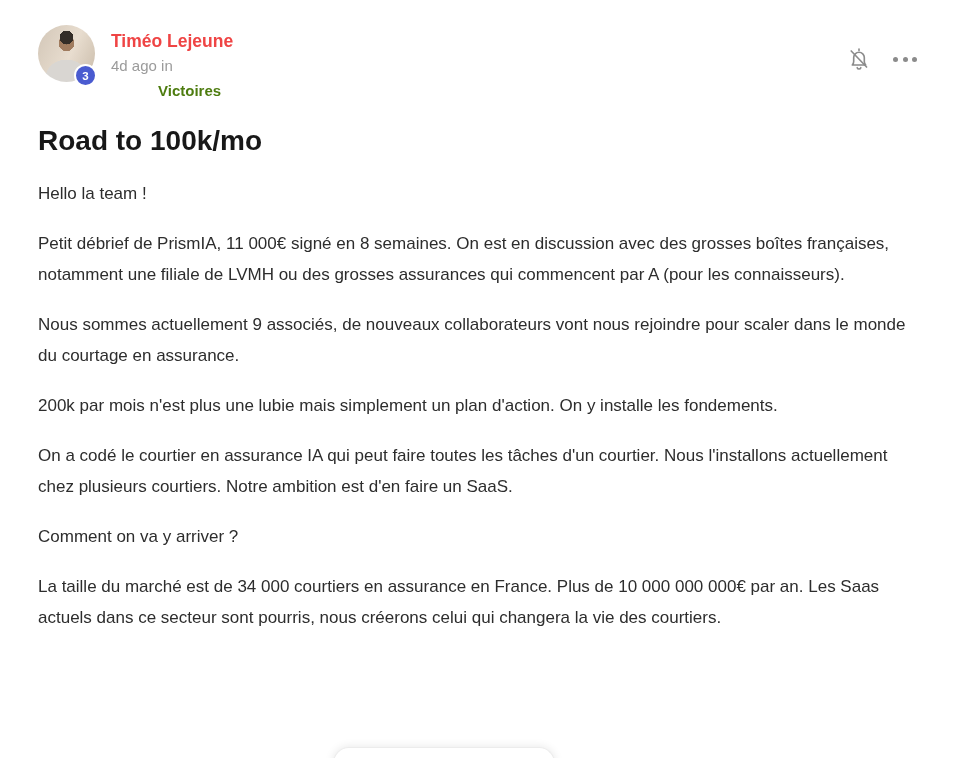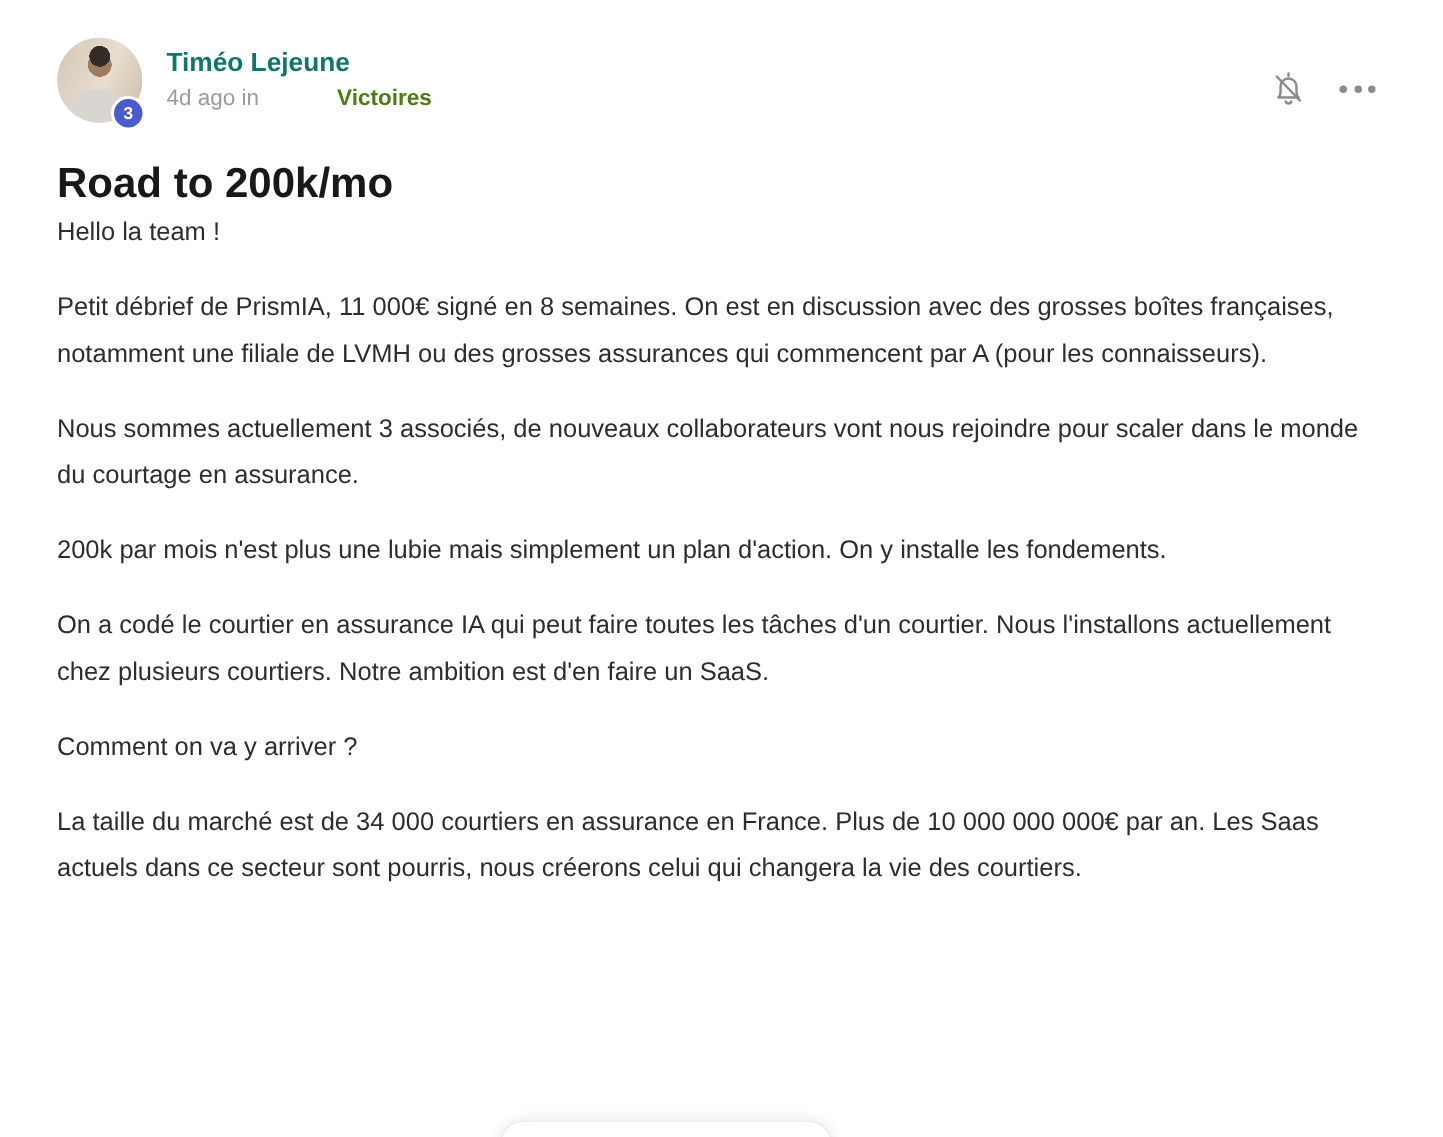"Timéo Lejeune" .author-name { color: #0f766e -> #ef4444 }
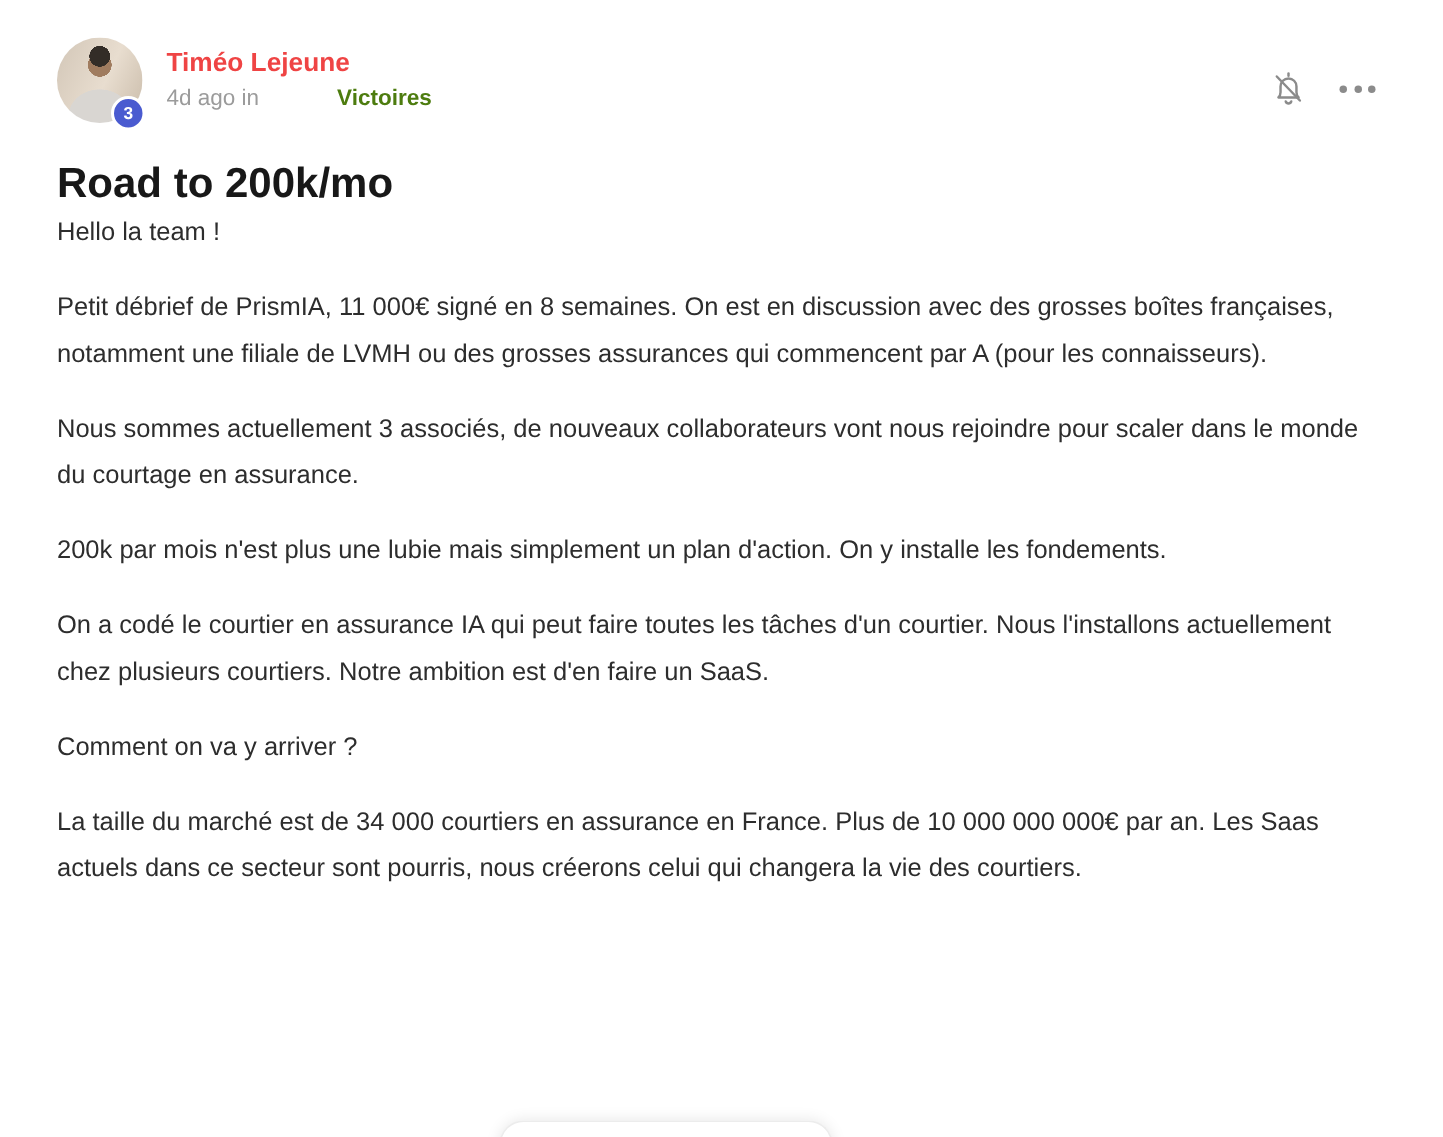"4d ago in" .meta-line { flex-direction: none -> column }
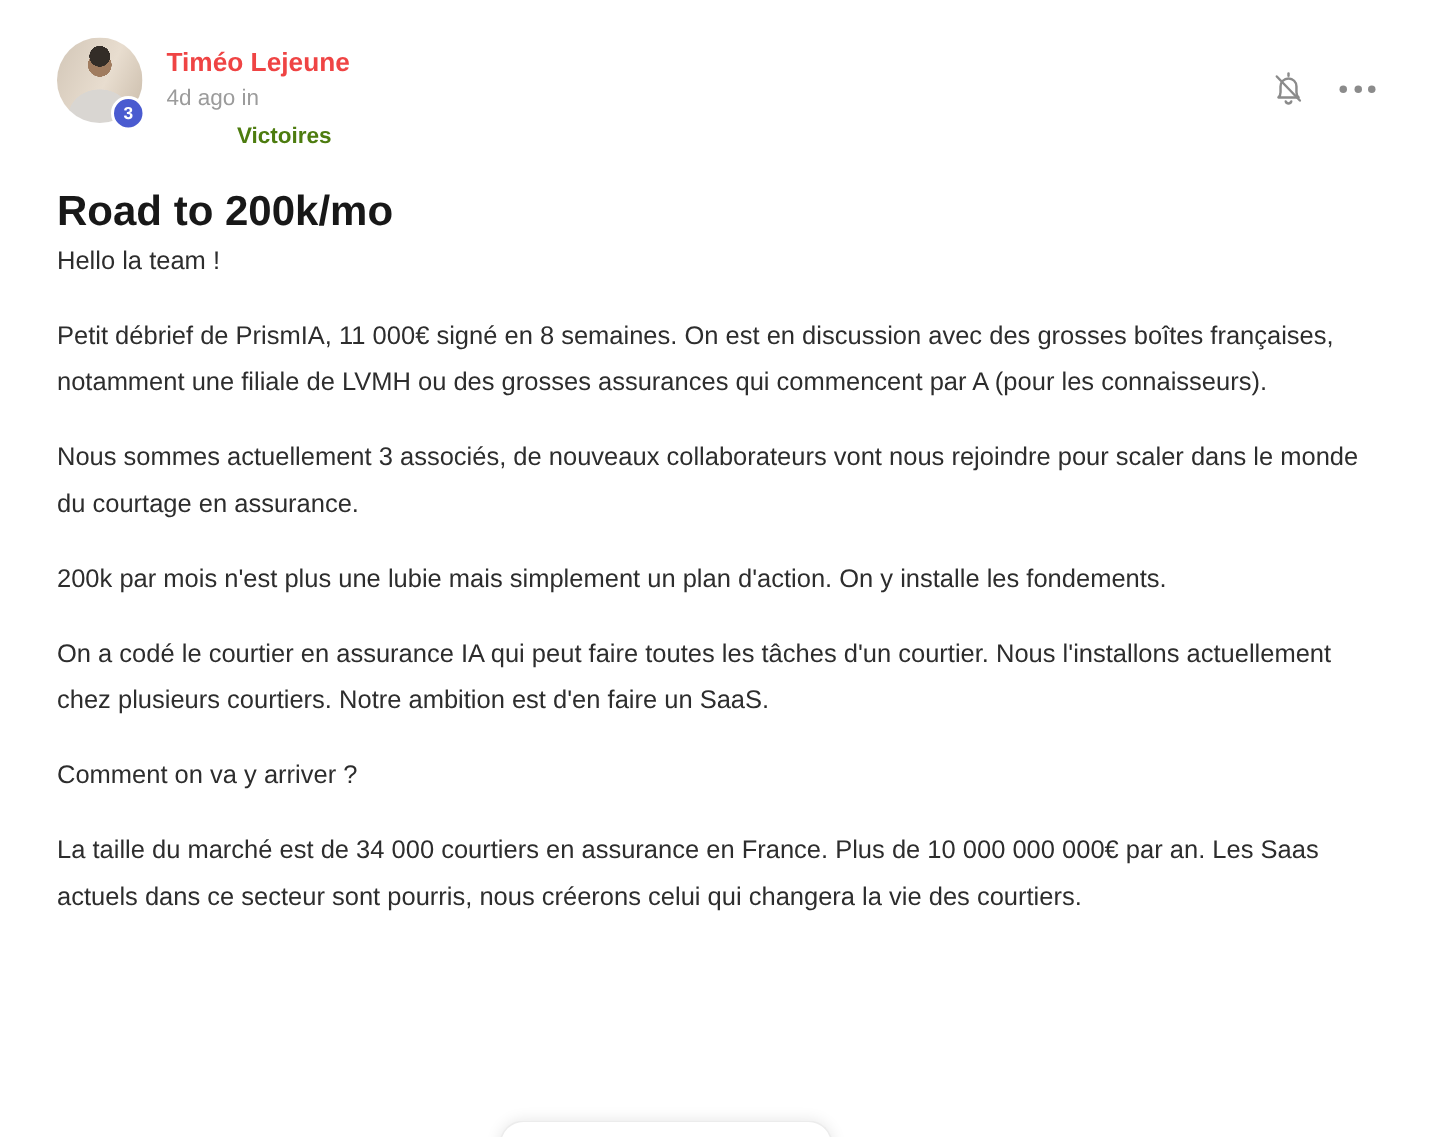"Road to 200k/mo" h1.title { text: 200k/mo -> 100k/mo }
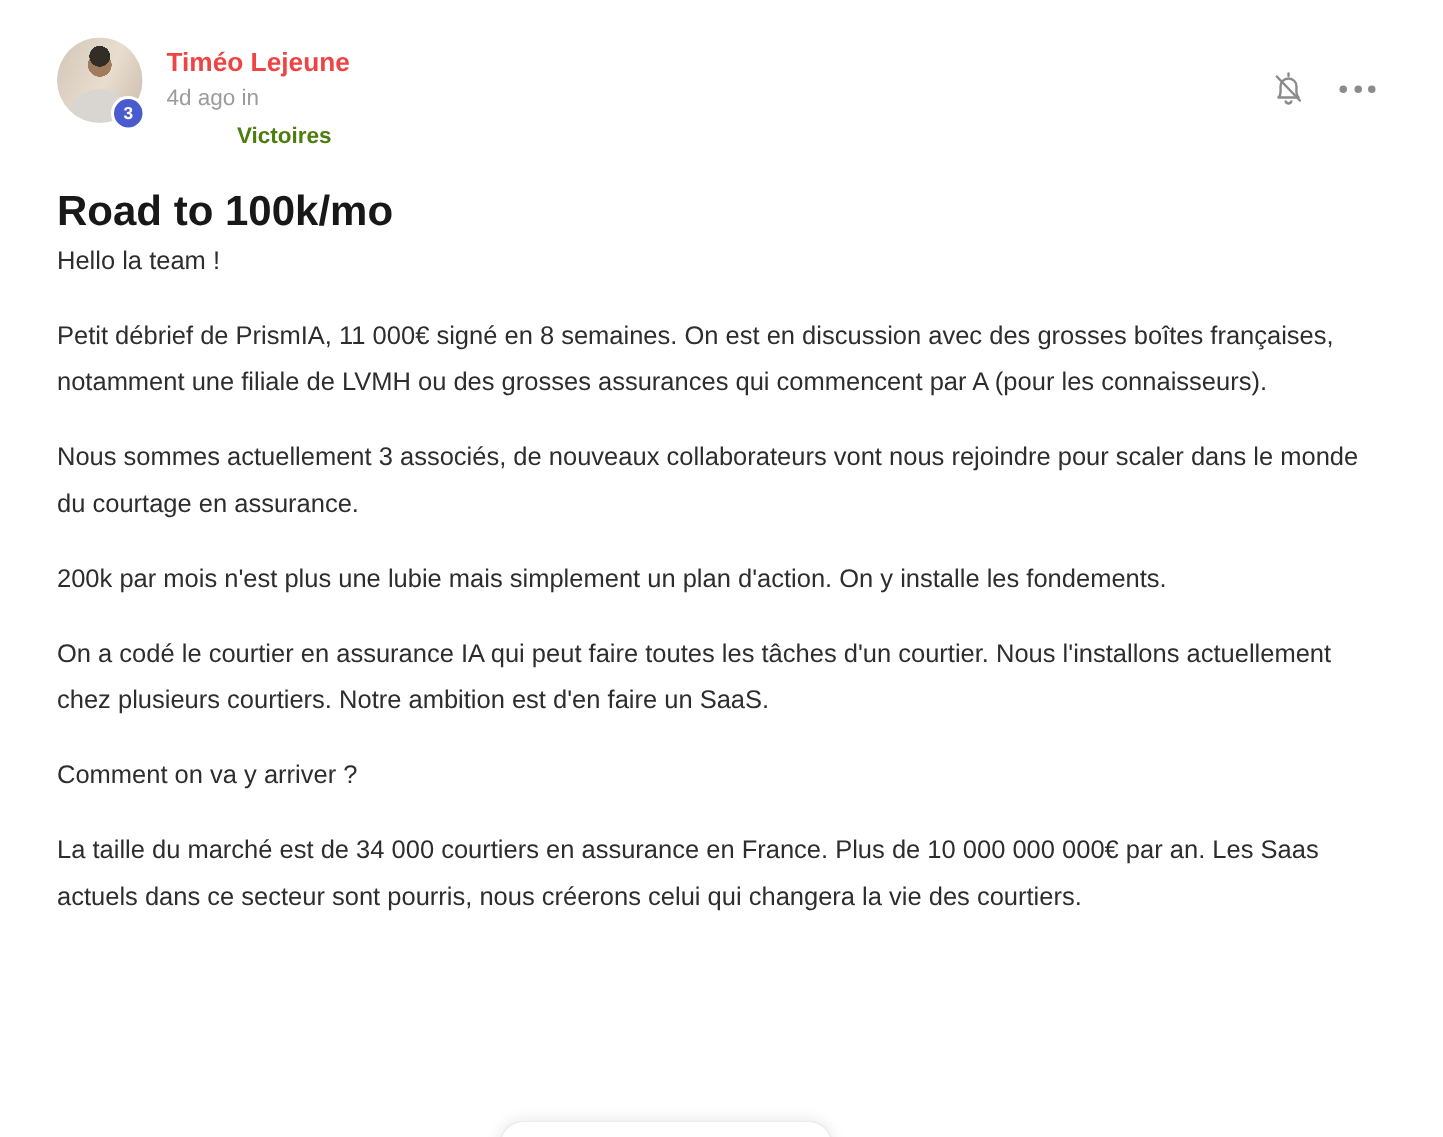"Hello la team !" .post-body { margin-top: none -> 20px }
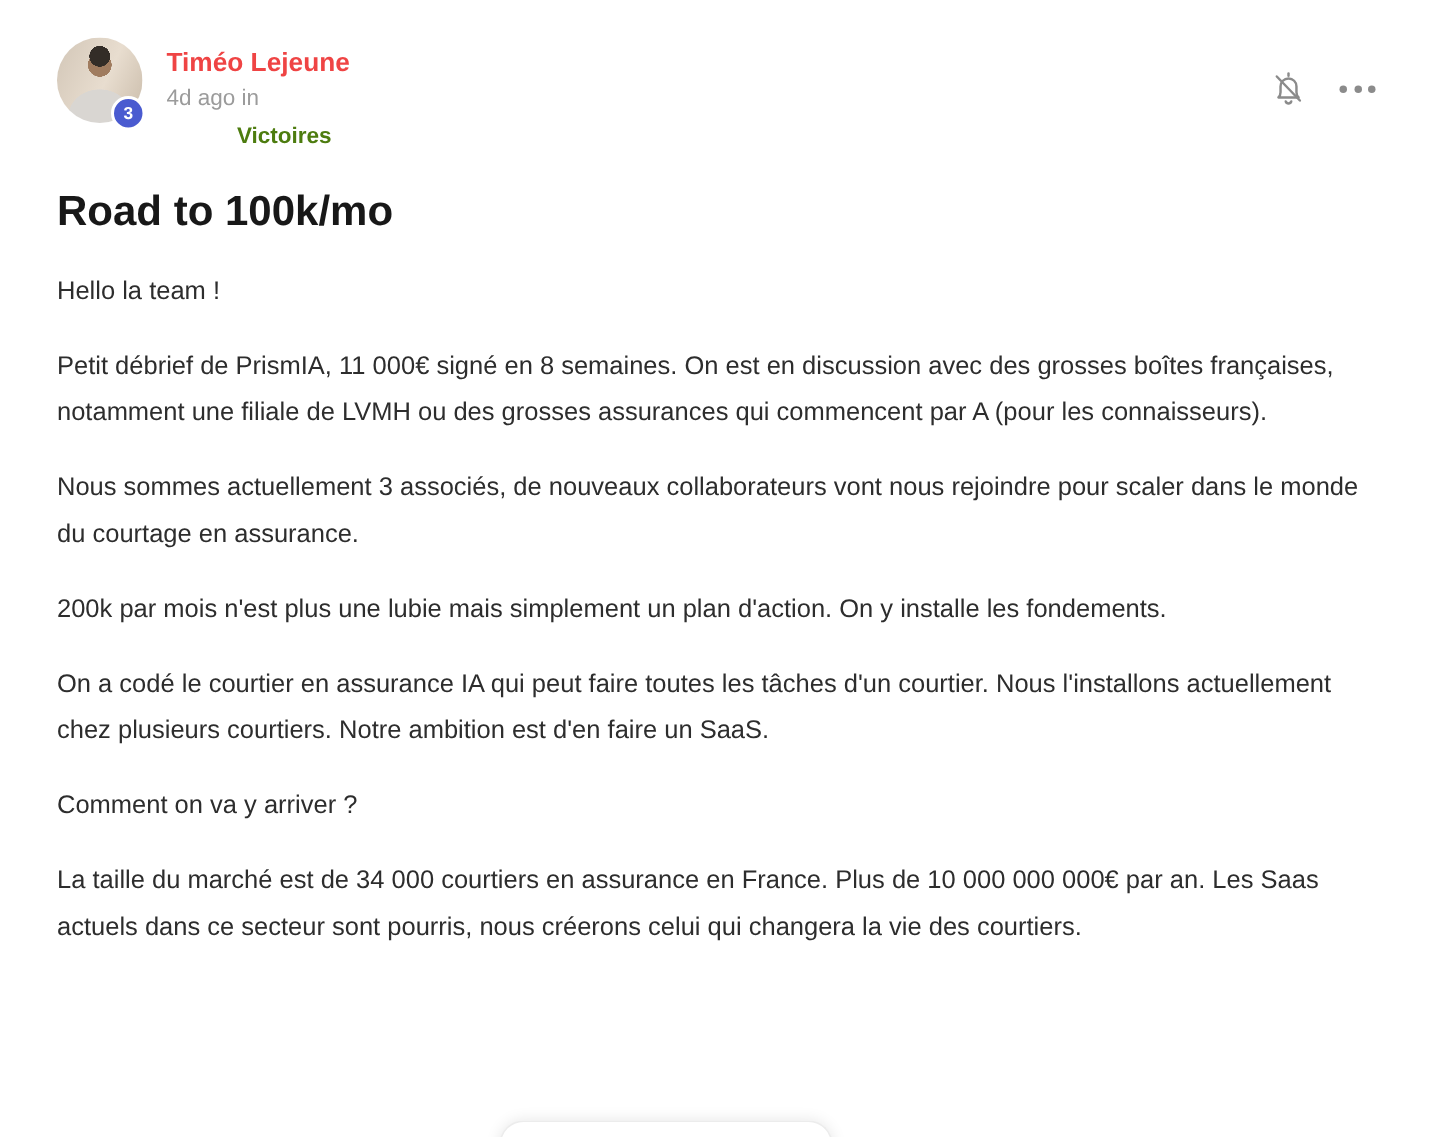"Nous sommes actuellement 3 associés," p { text: 3 -> 9 }
